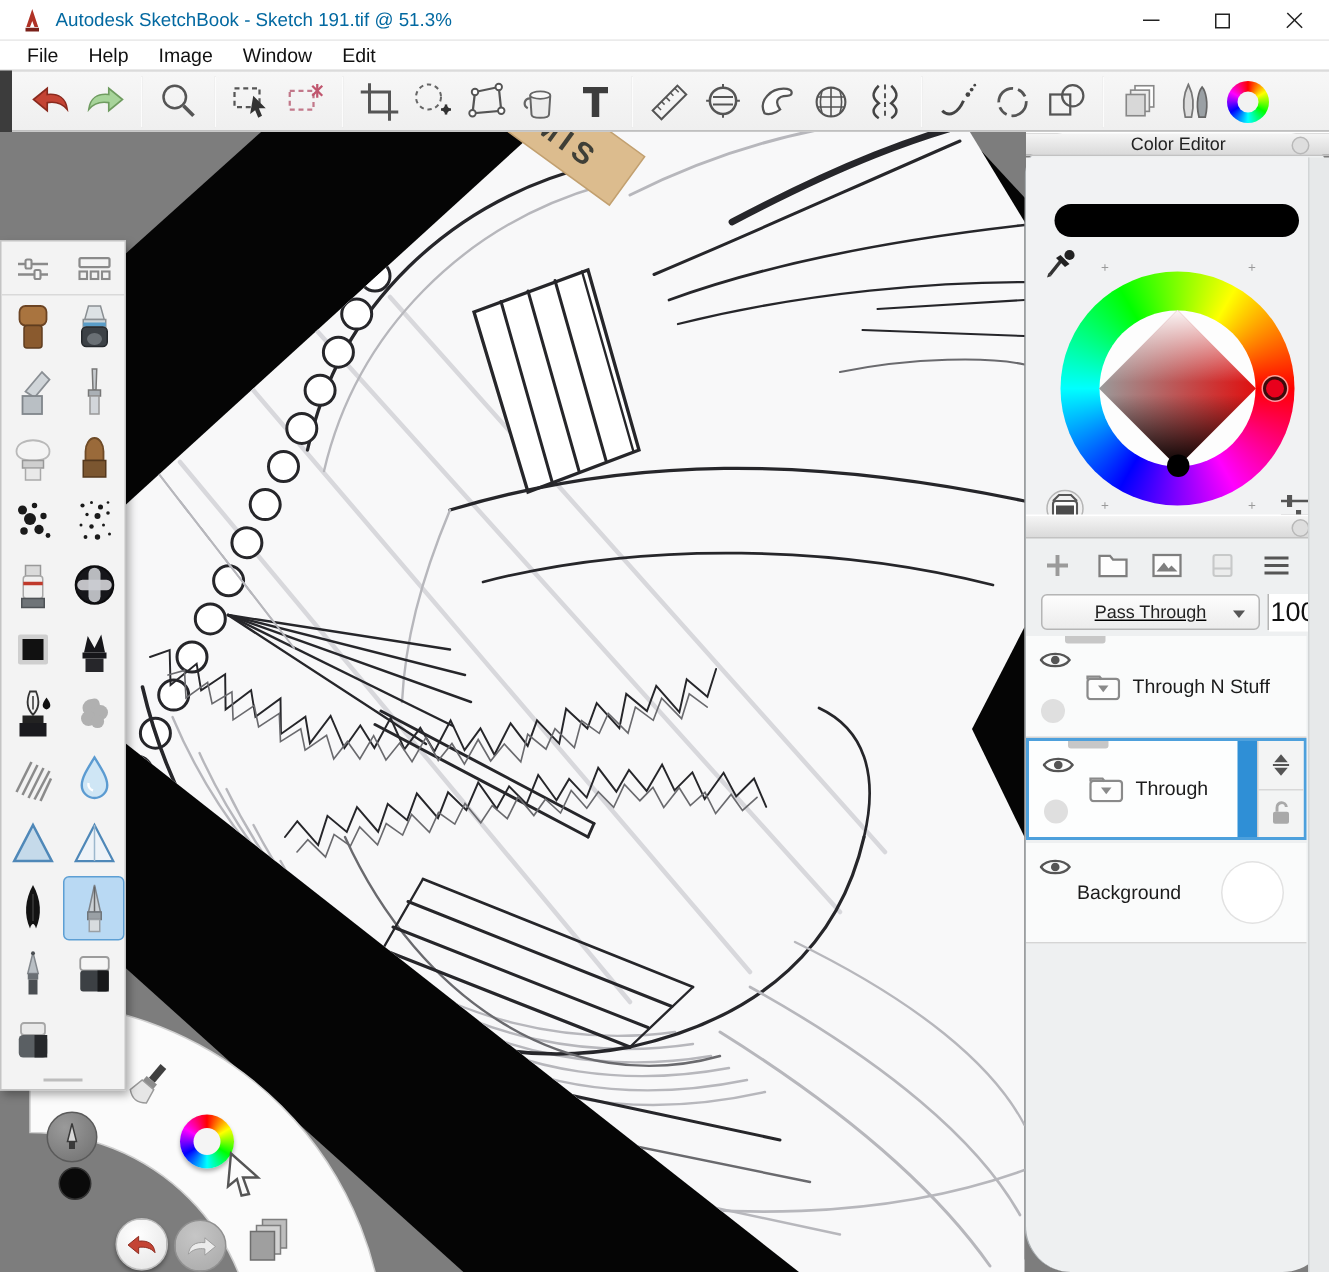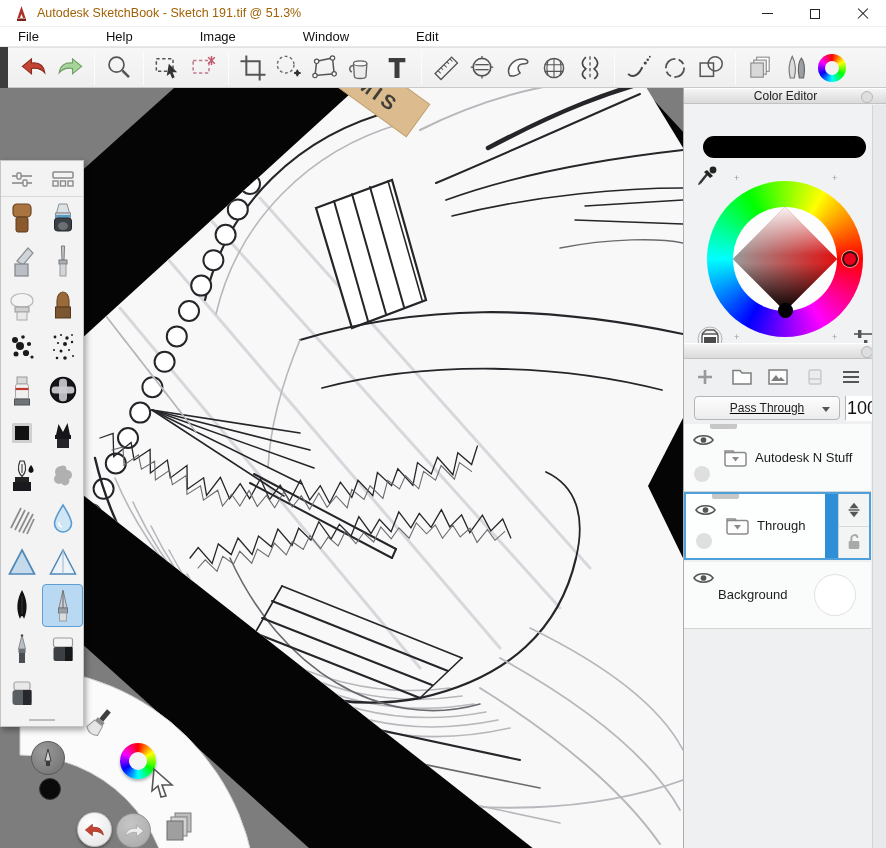"Autodesk SketchBook - Sketch 191.tif" #title-text { color: #a16207 -> #0369a1 }
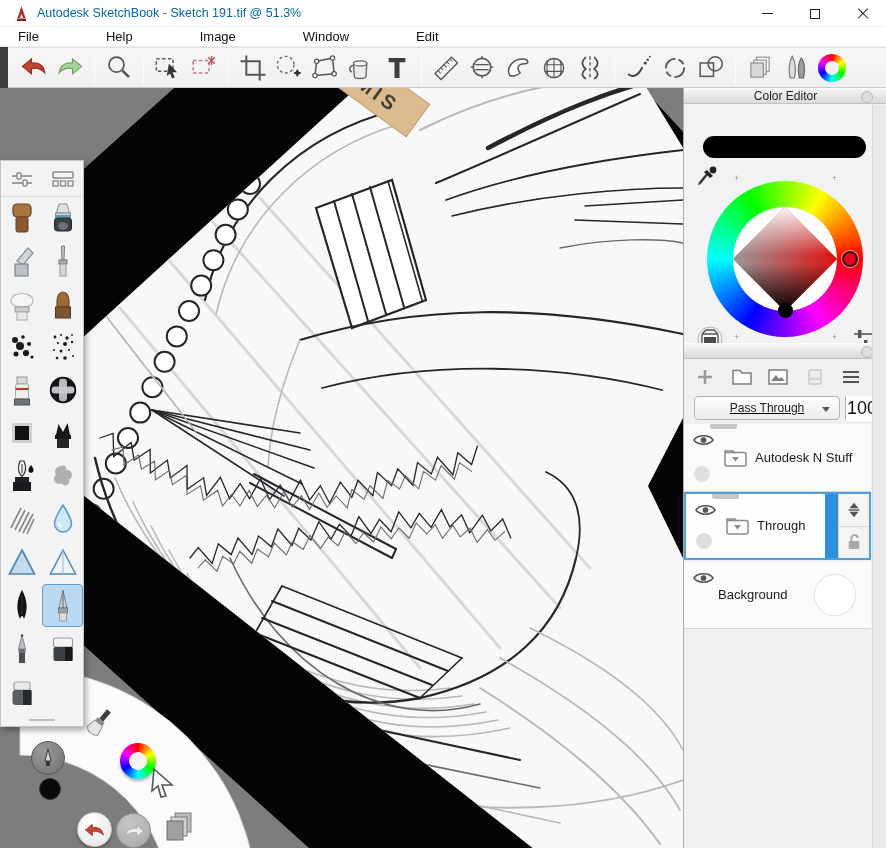"File" #menubar { gap: 47px -> none }
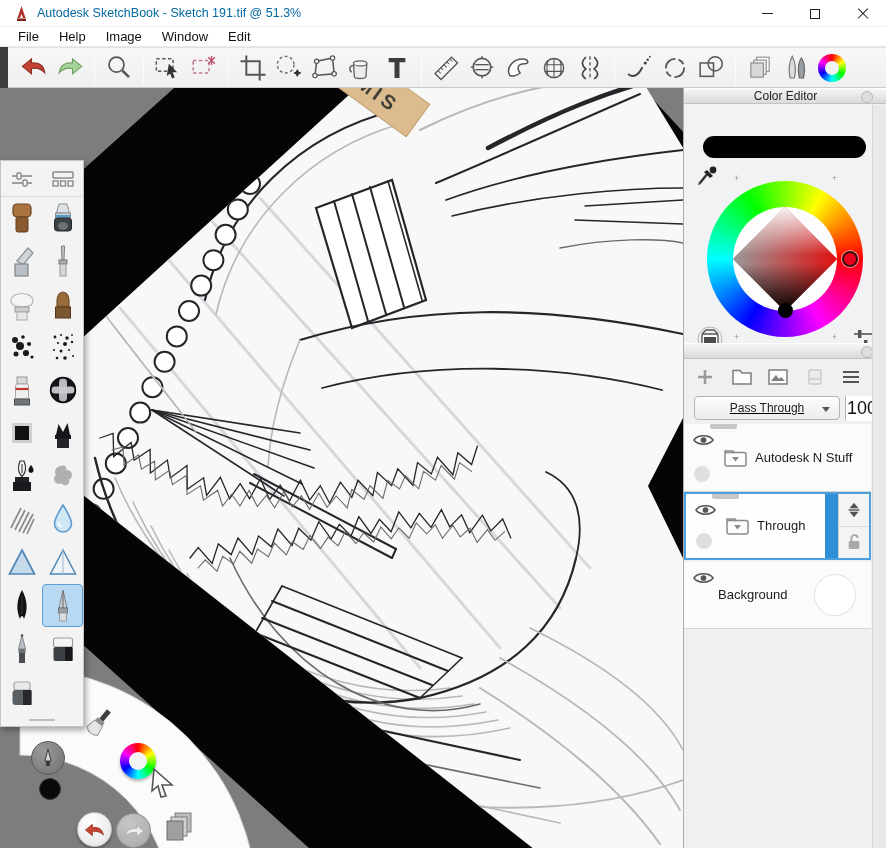"Color Editor" #right-panel { border-radius: none -> 31px }
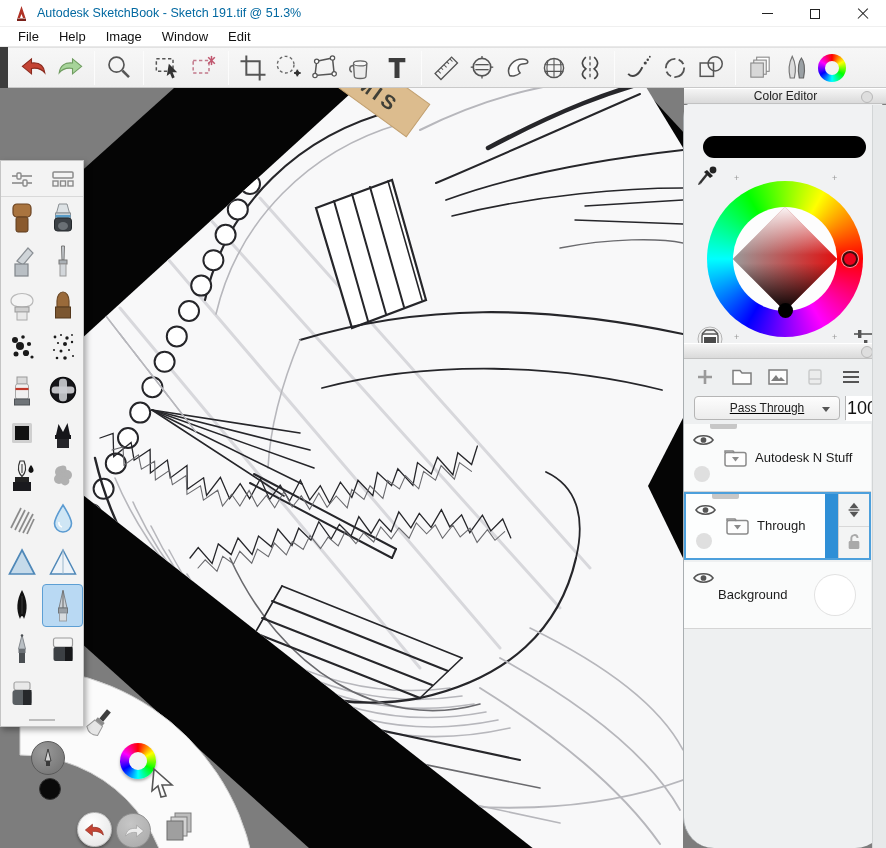"Autodesk N Stuff" span.layer-label { text: Autodesk -> Through }
